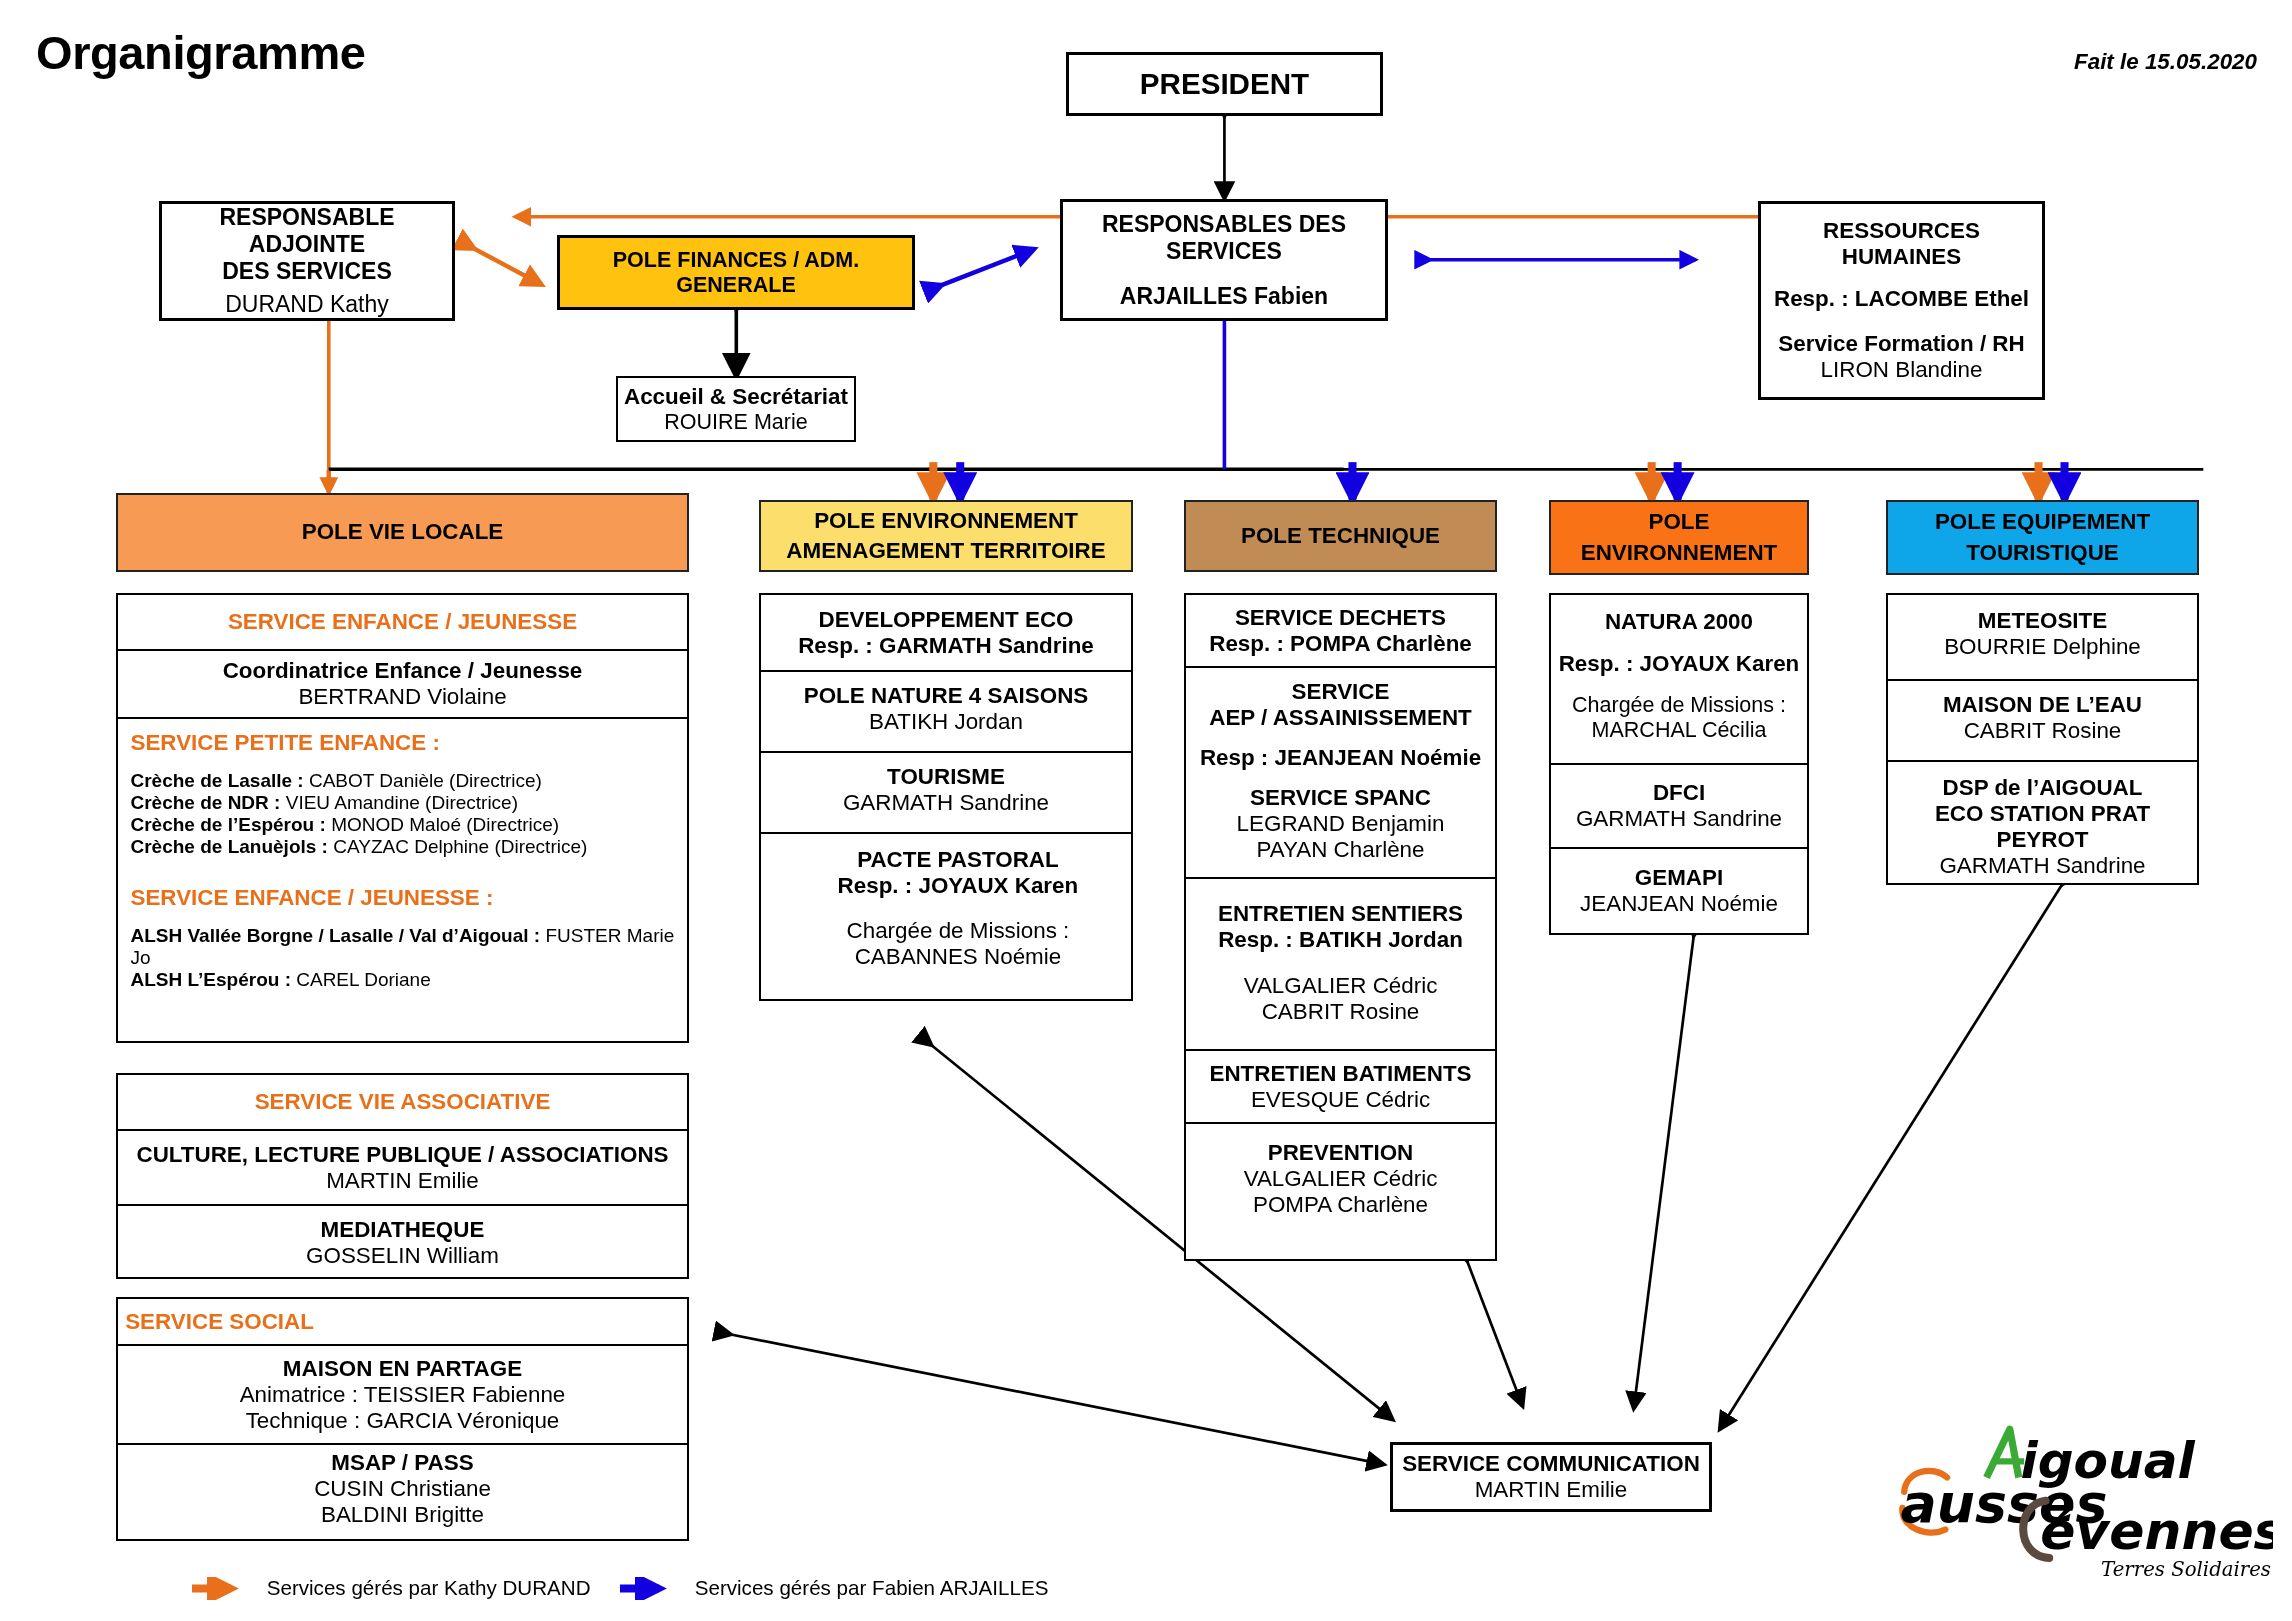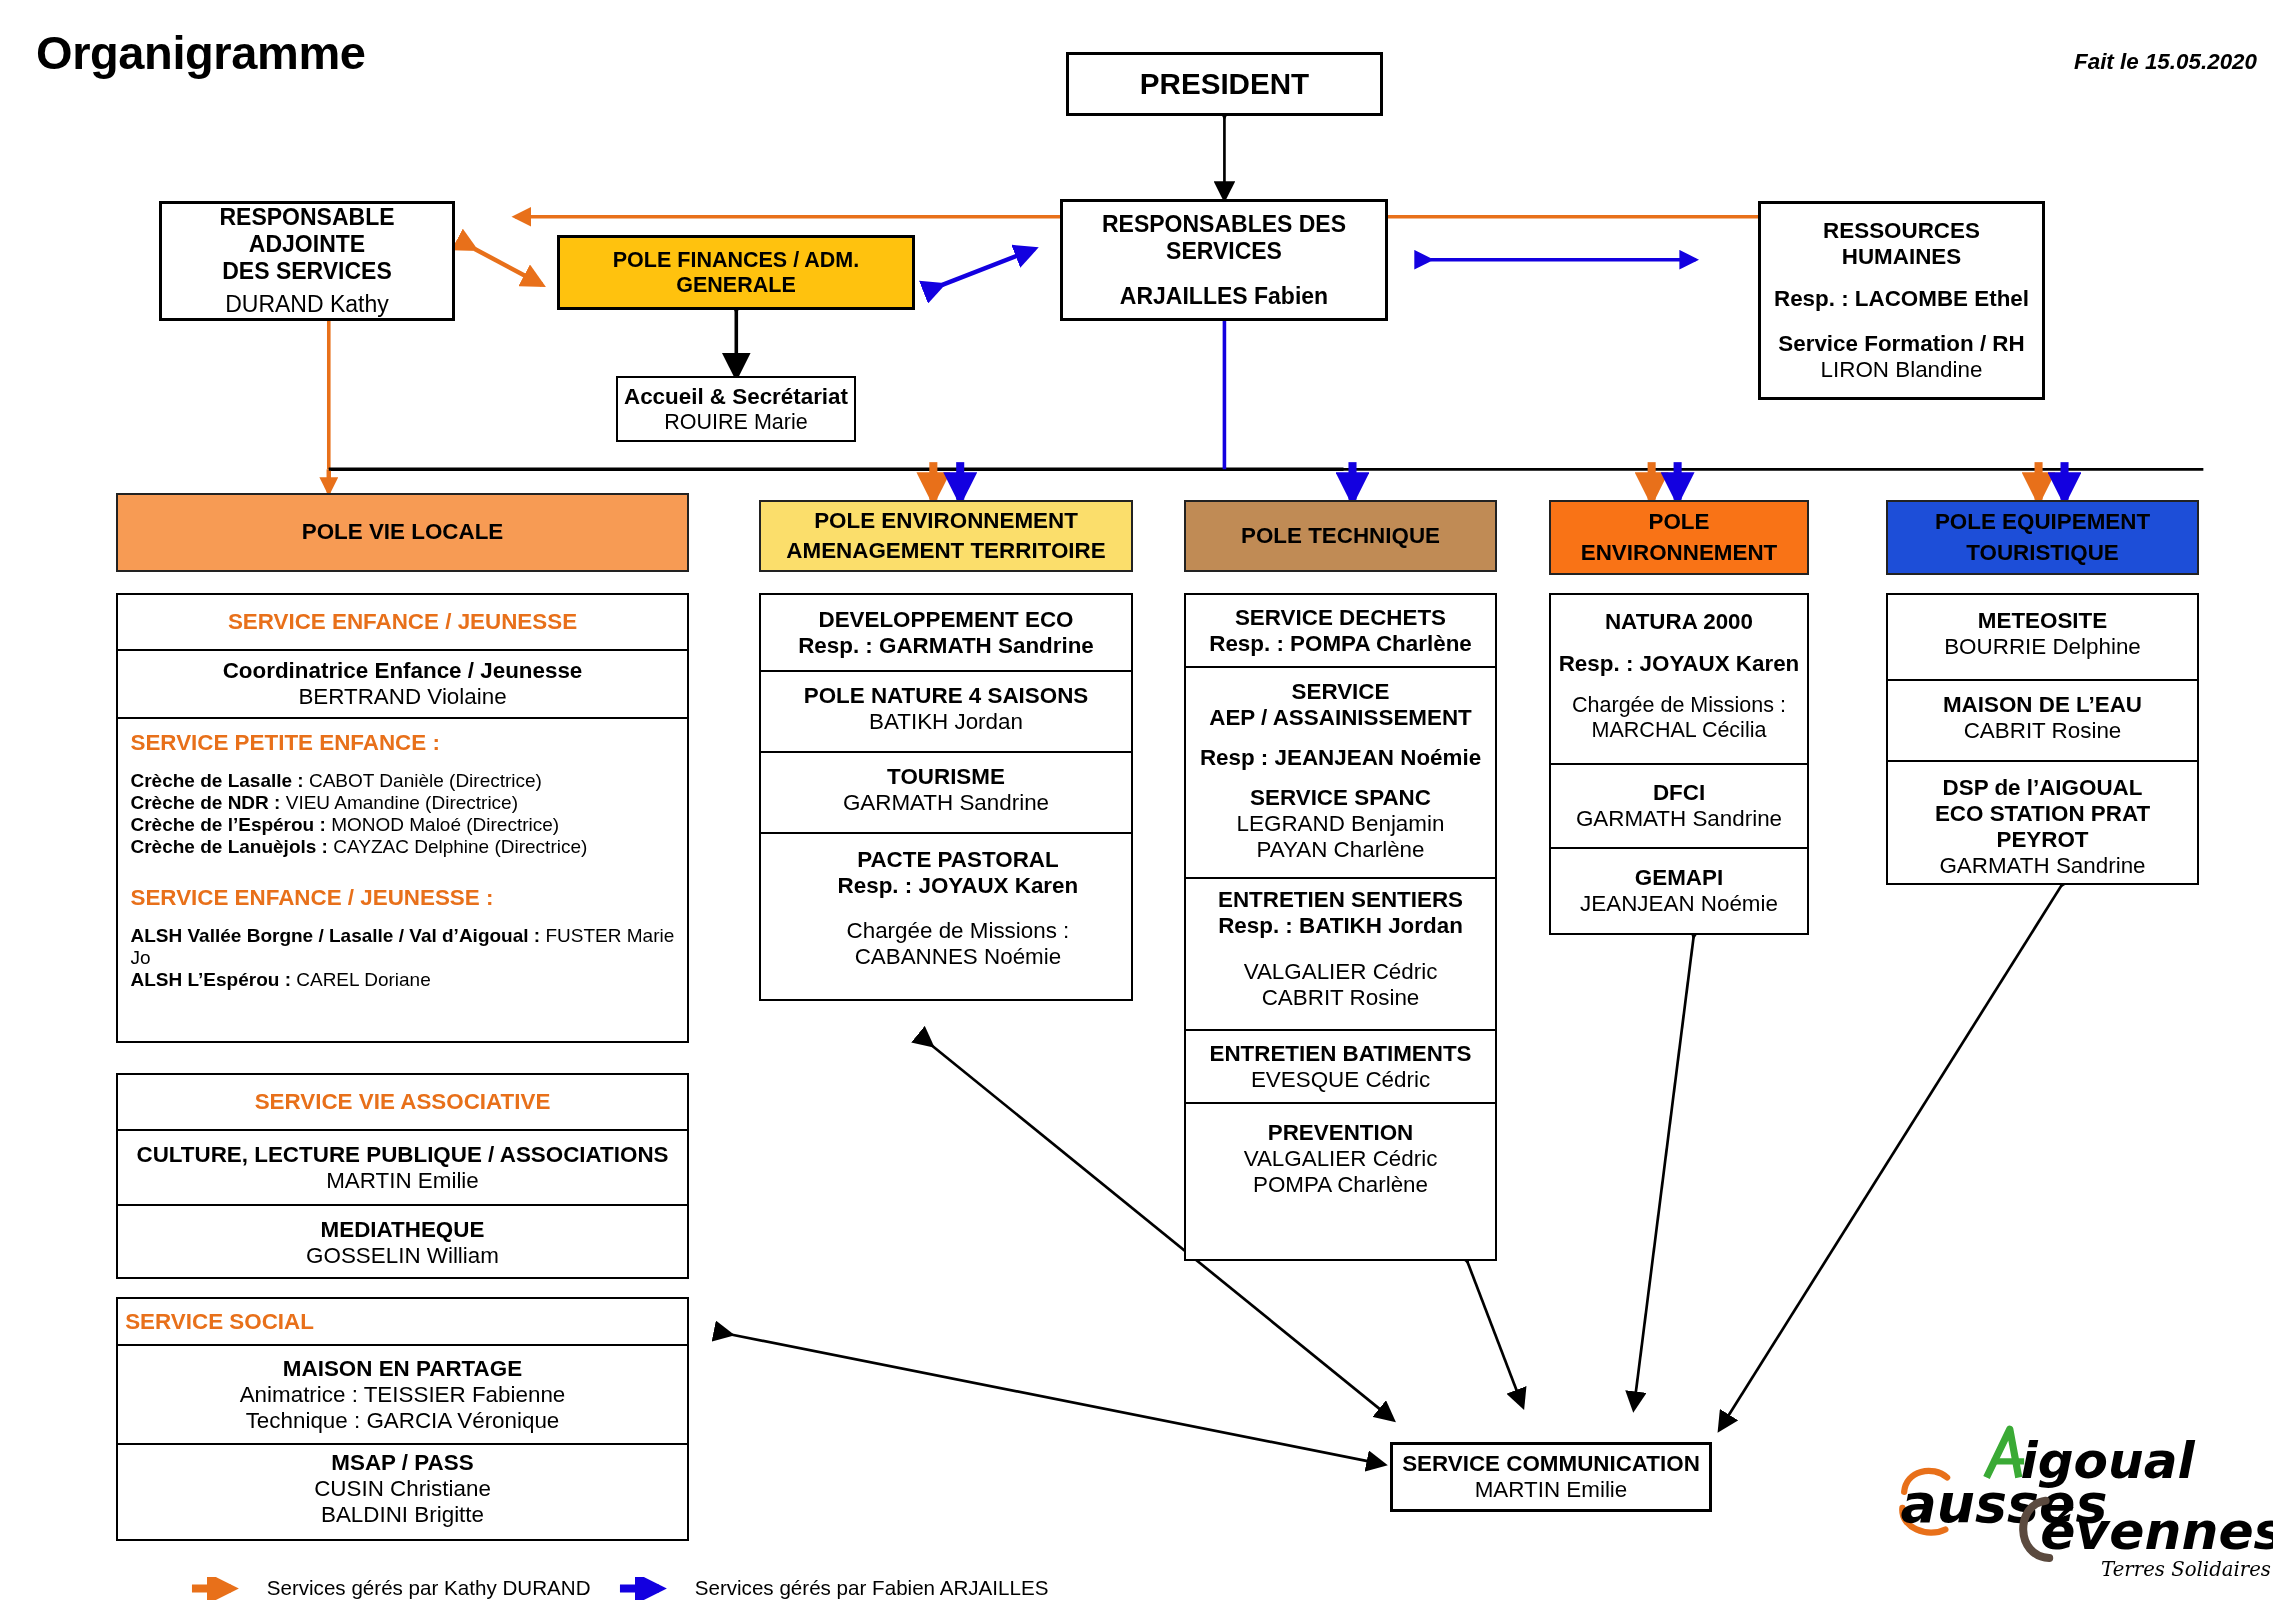"POLE EQUIPEMENT" div.abs { background: #1d4ed8 -> #0ea5e9 }
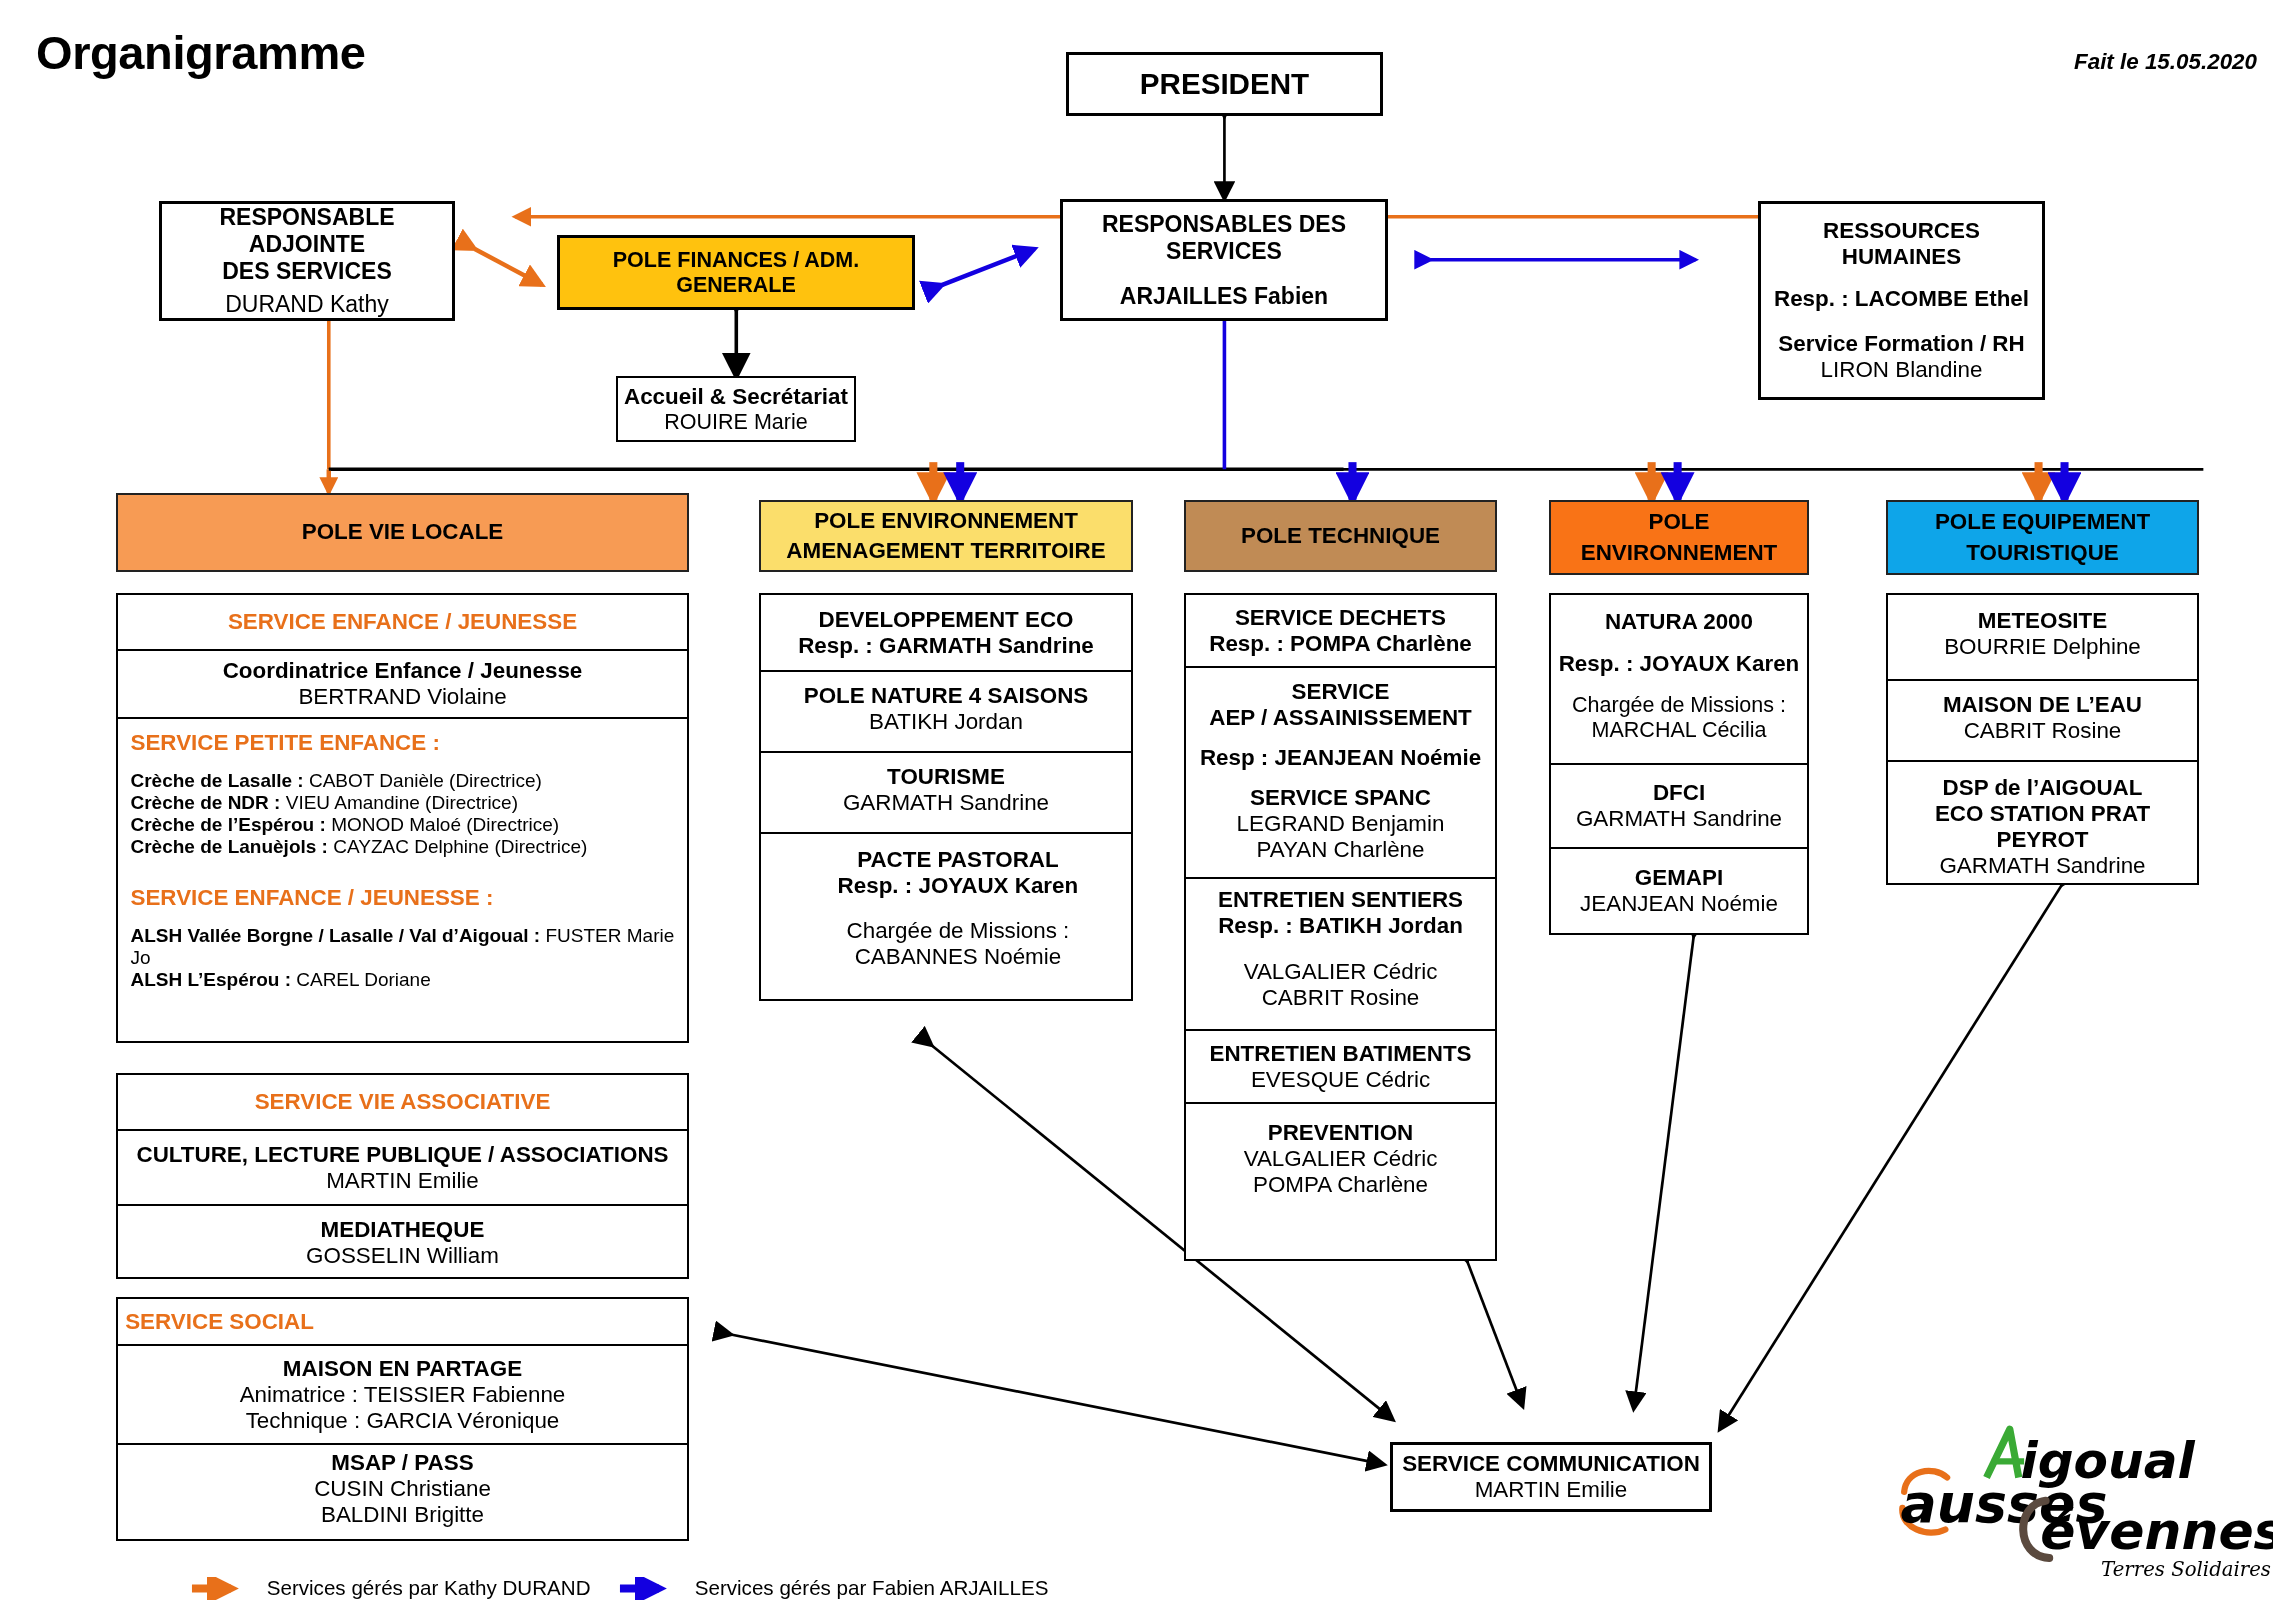"ENTRETIEN SENTIERS" div.cell { margin-top: none -> 20px; padding-top: 8px -> 2px }
